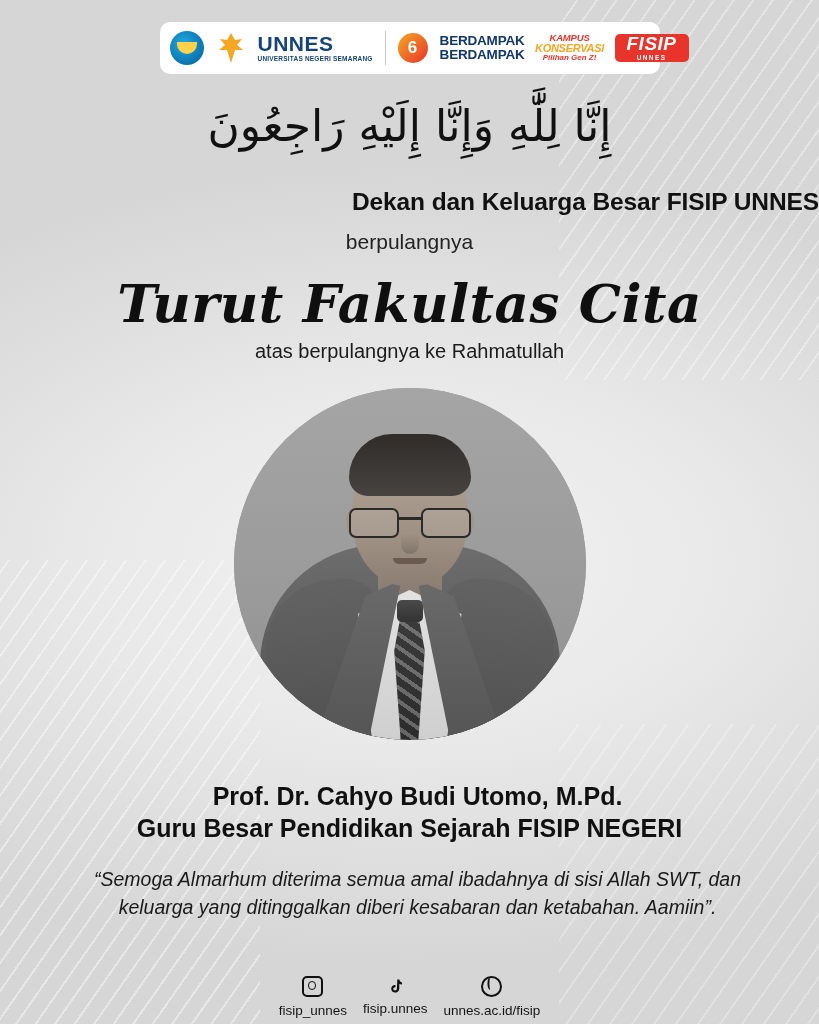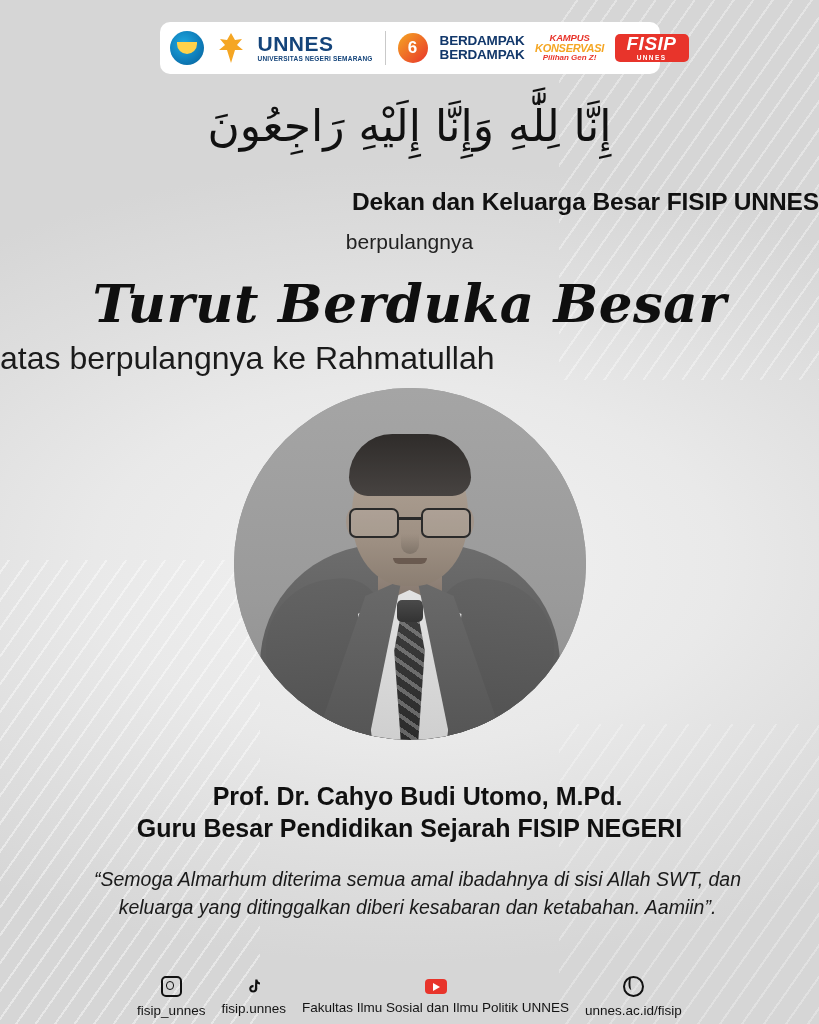"Turut Berduka Besar" div.line-turut { text: Berduka Besar -> Fakultas Cita }
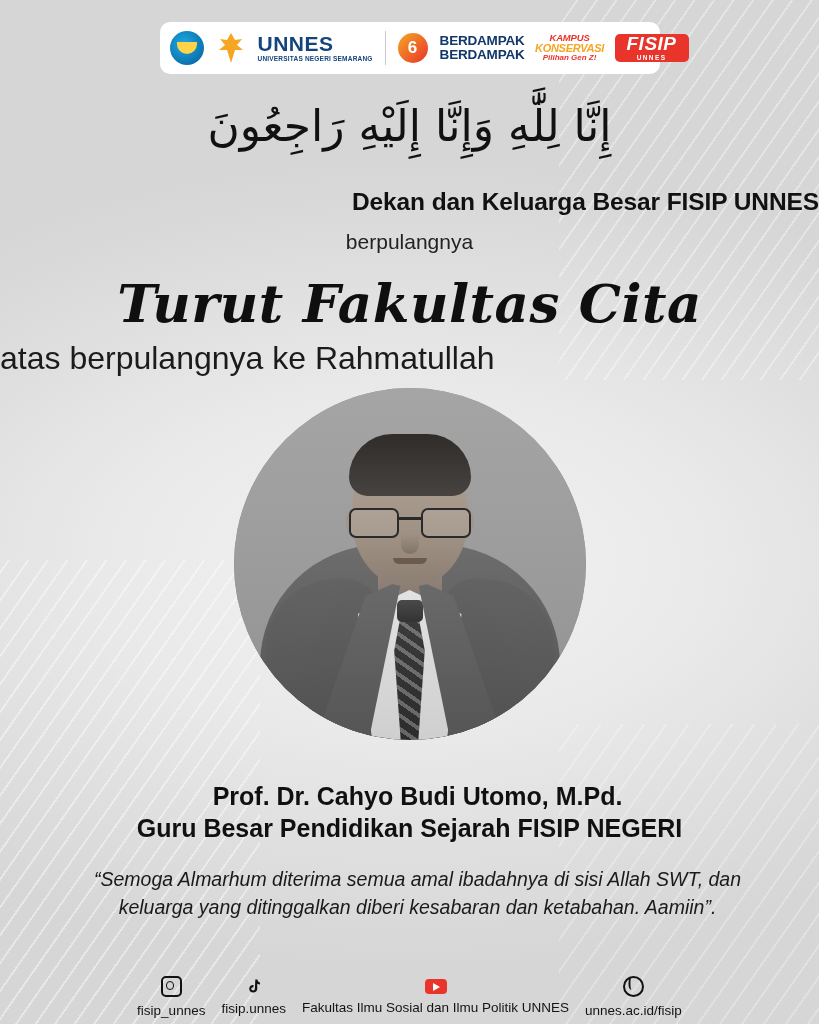"atas berpulangnya ke Rahmatullah" .line-atas { font-size: 32px -> 20px; text-align: none -> center }
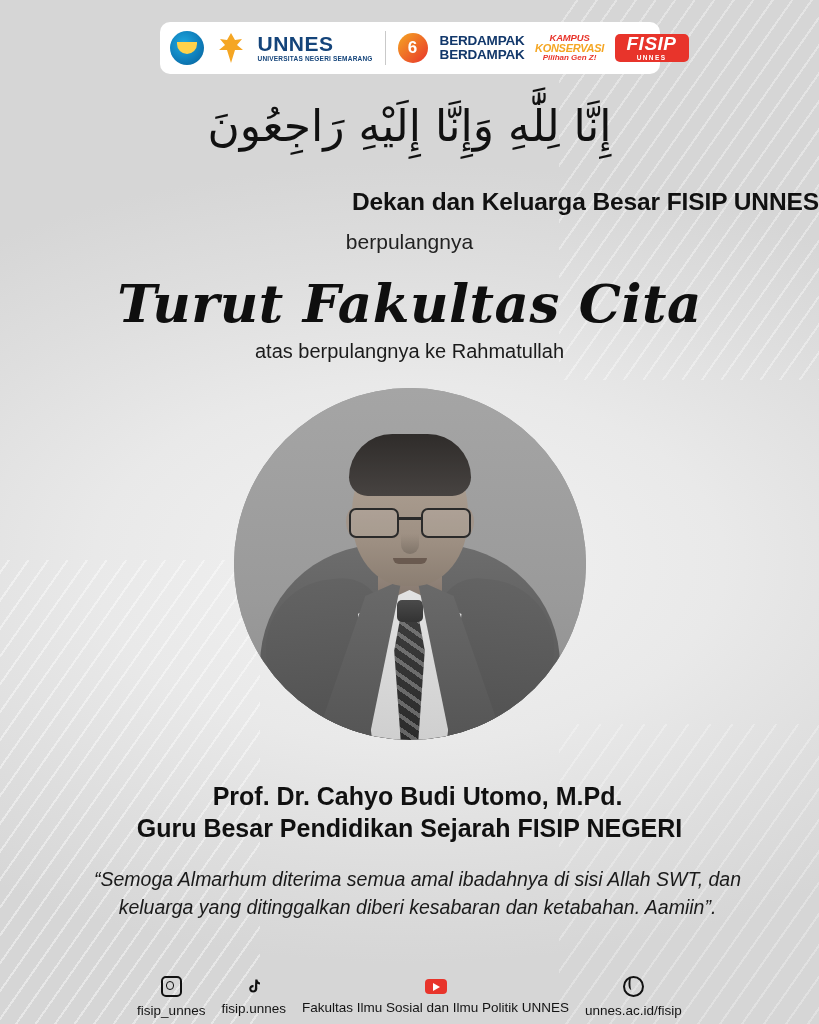"Fakultas Ilmu Sosial dan Ilmu" div.f-item { html: <div> <span></span> <span>Fakultas Ilmu Sosial dan Ilmu Politik UNNES</span> </div> -> none }
